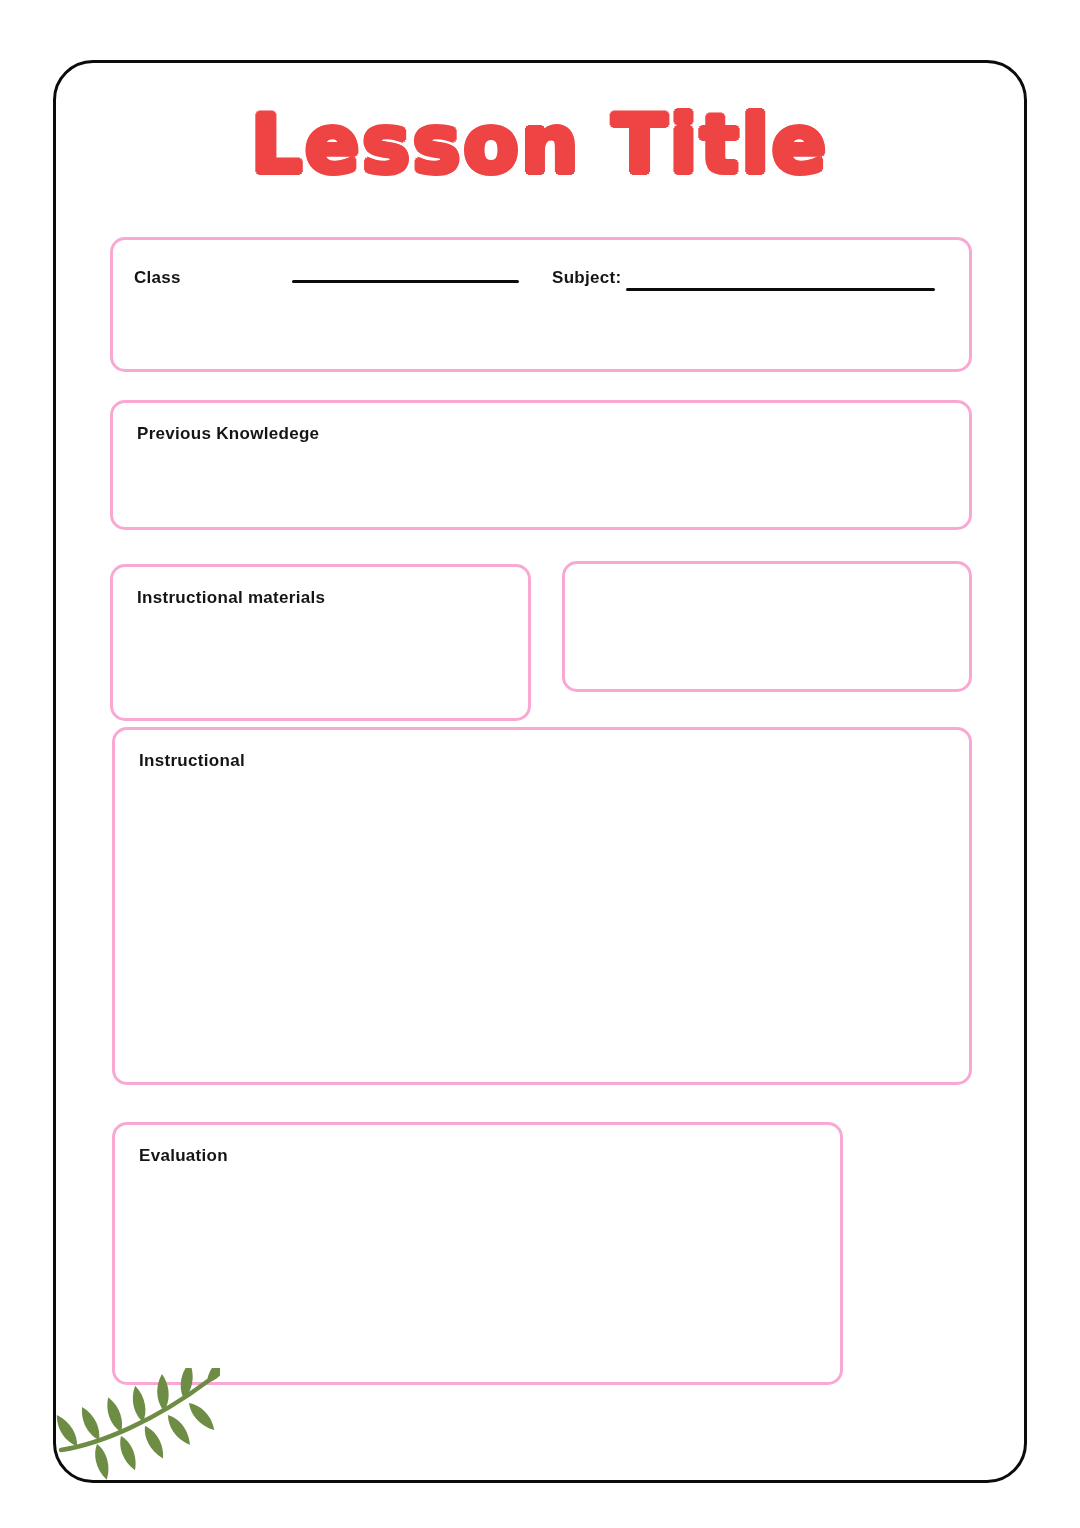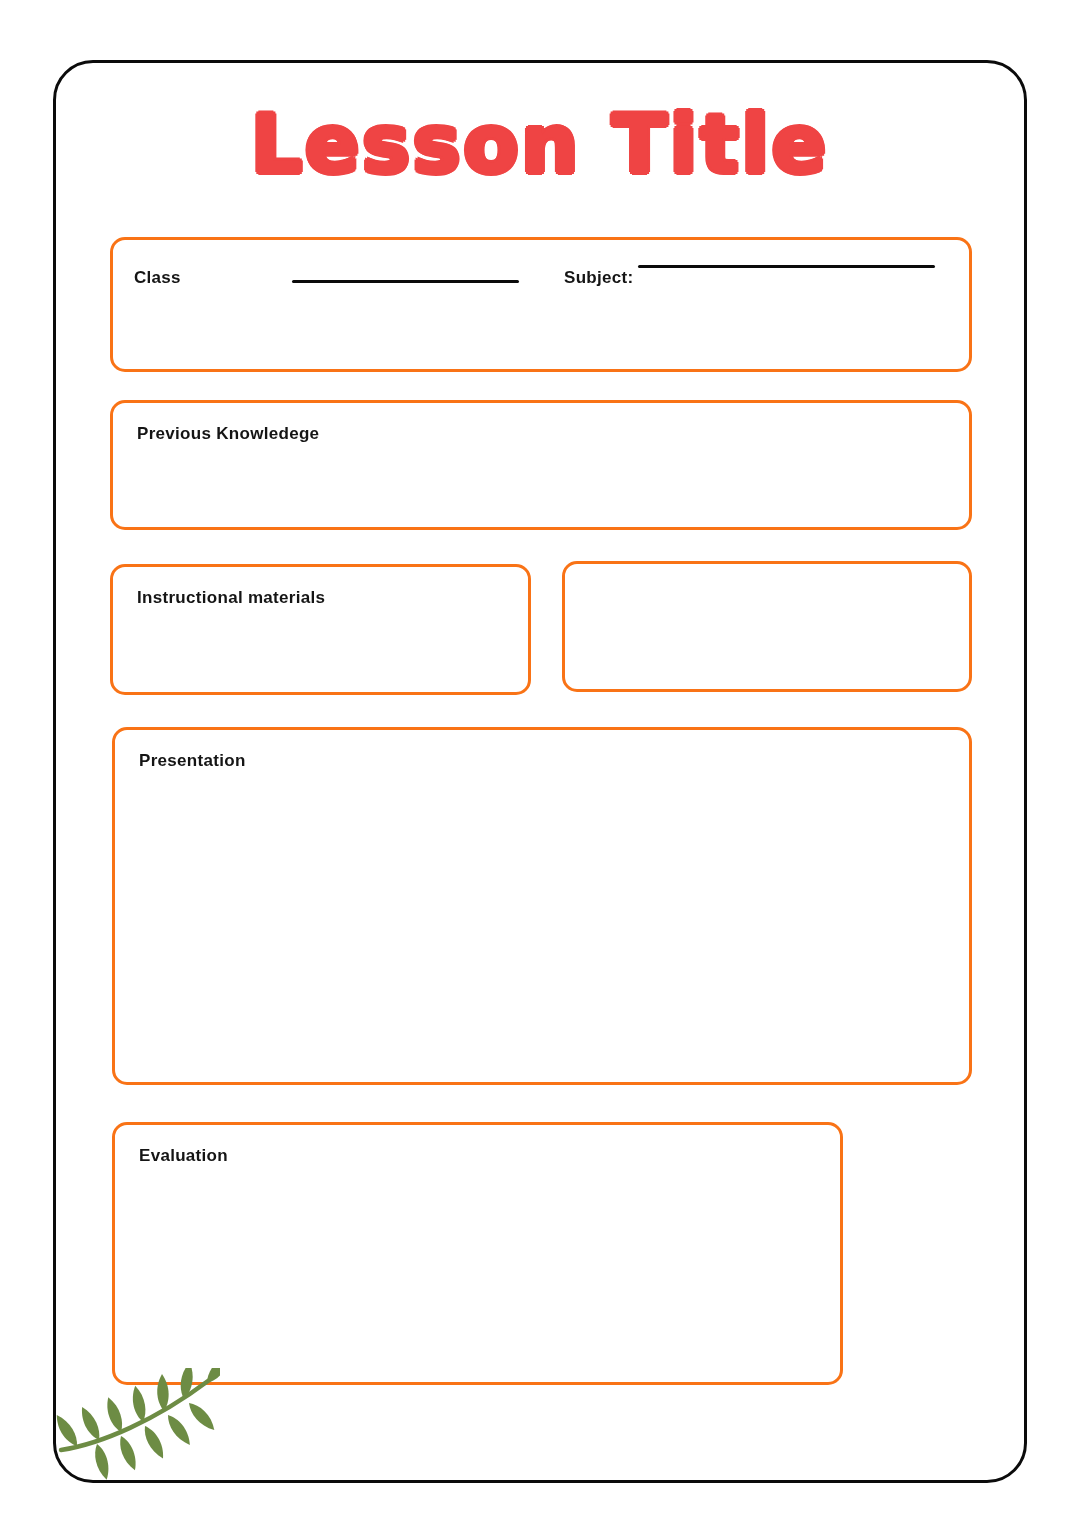"Class" .panel { border: 3px solid #f97316 -> 3px solid #f9a8d4 }
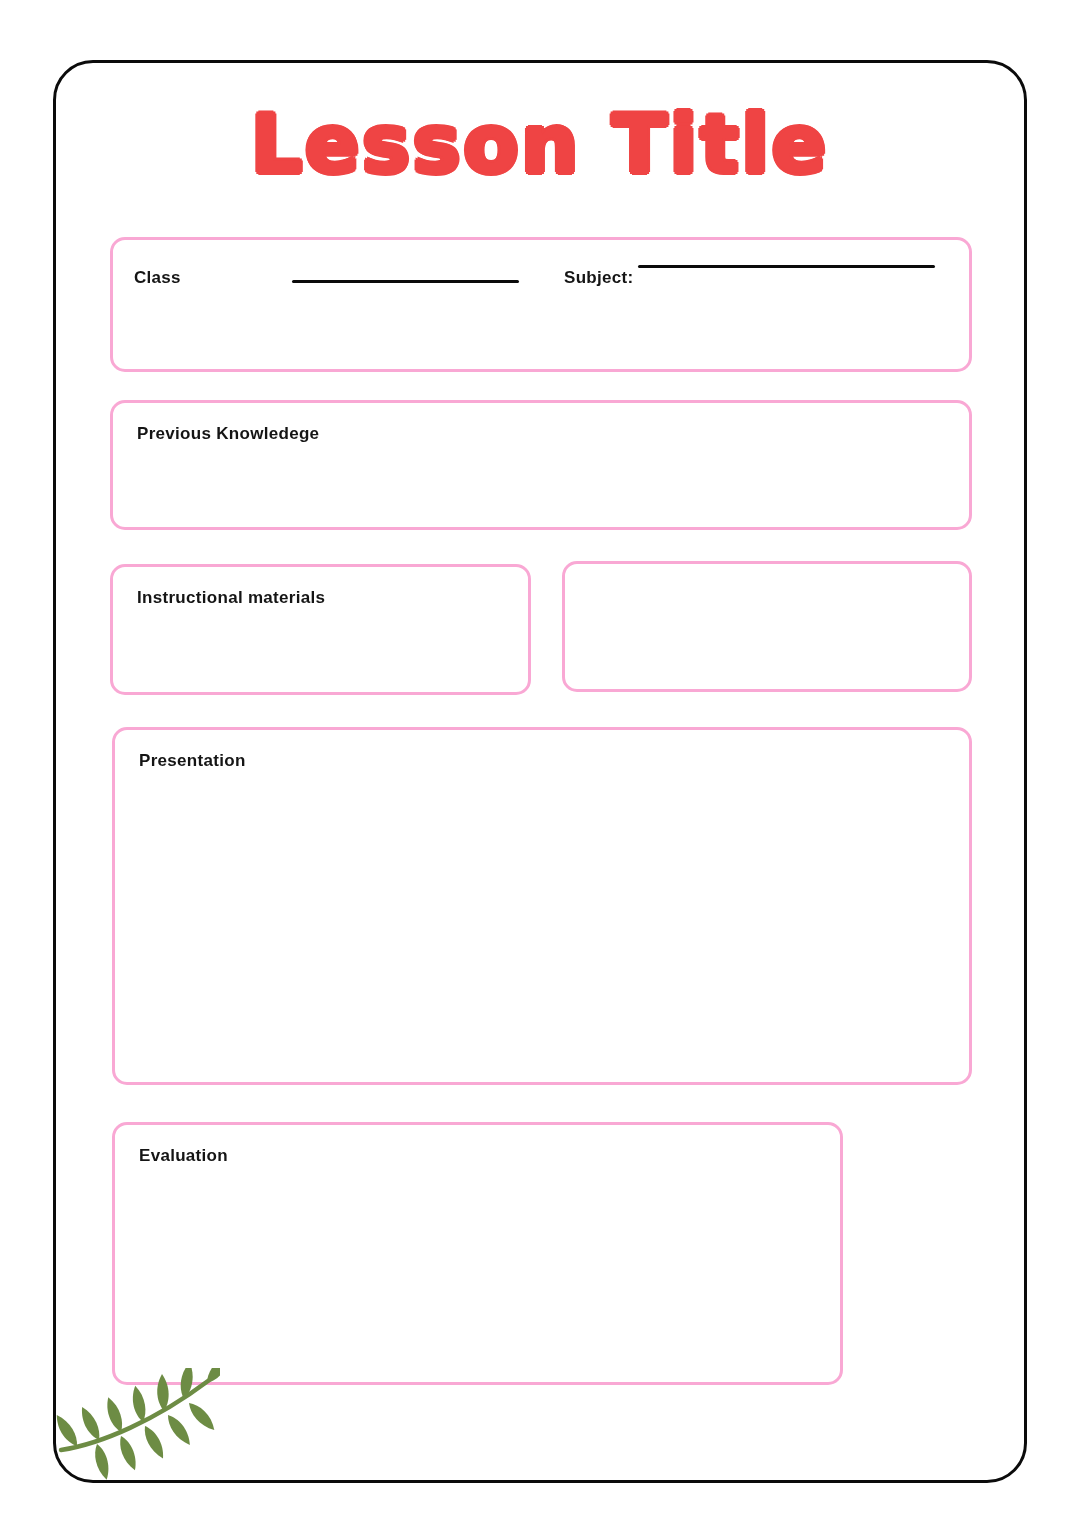"Subject:" .cell-right { align-items: flex-start -> flex-end; margin-left: 45px -> 33px }
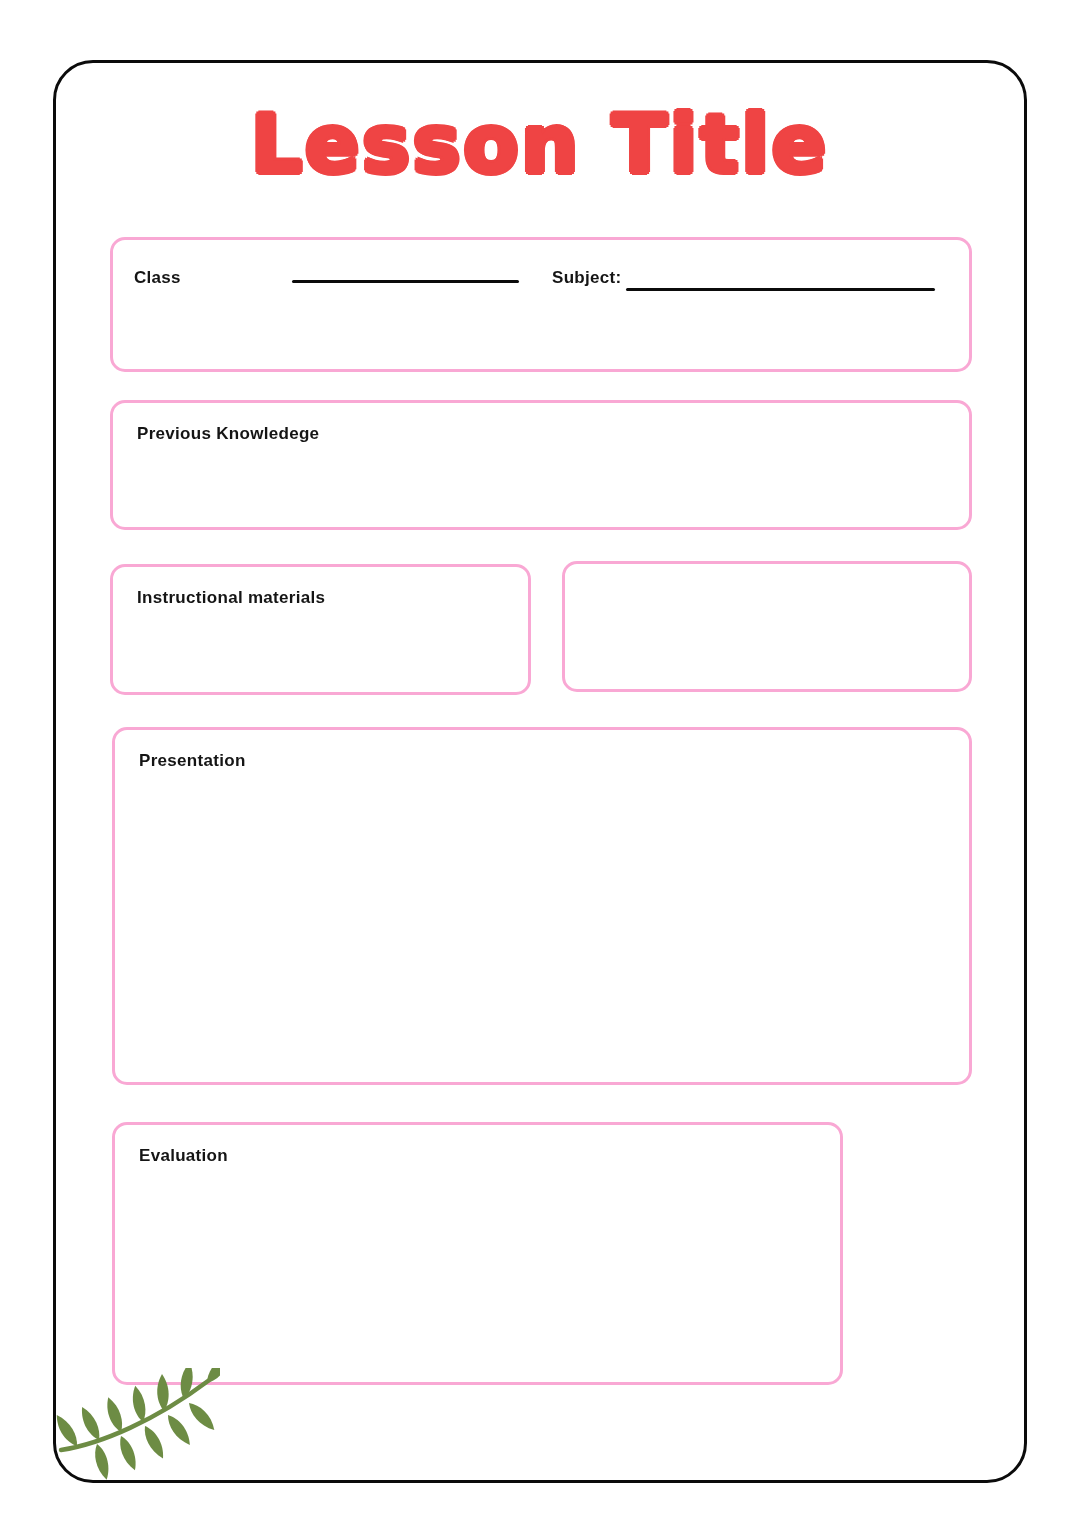"Instructional materials" .panel-mat { height: 131px -> 157px }
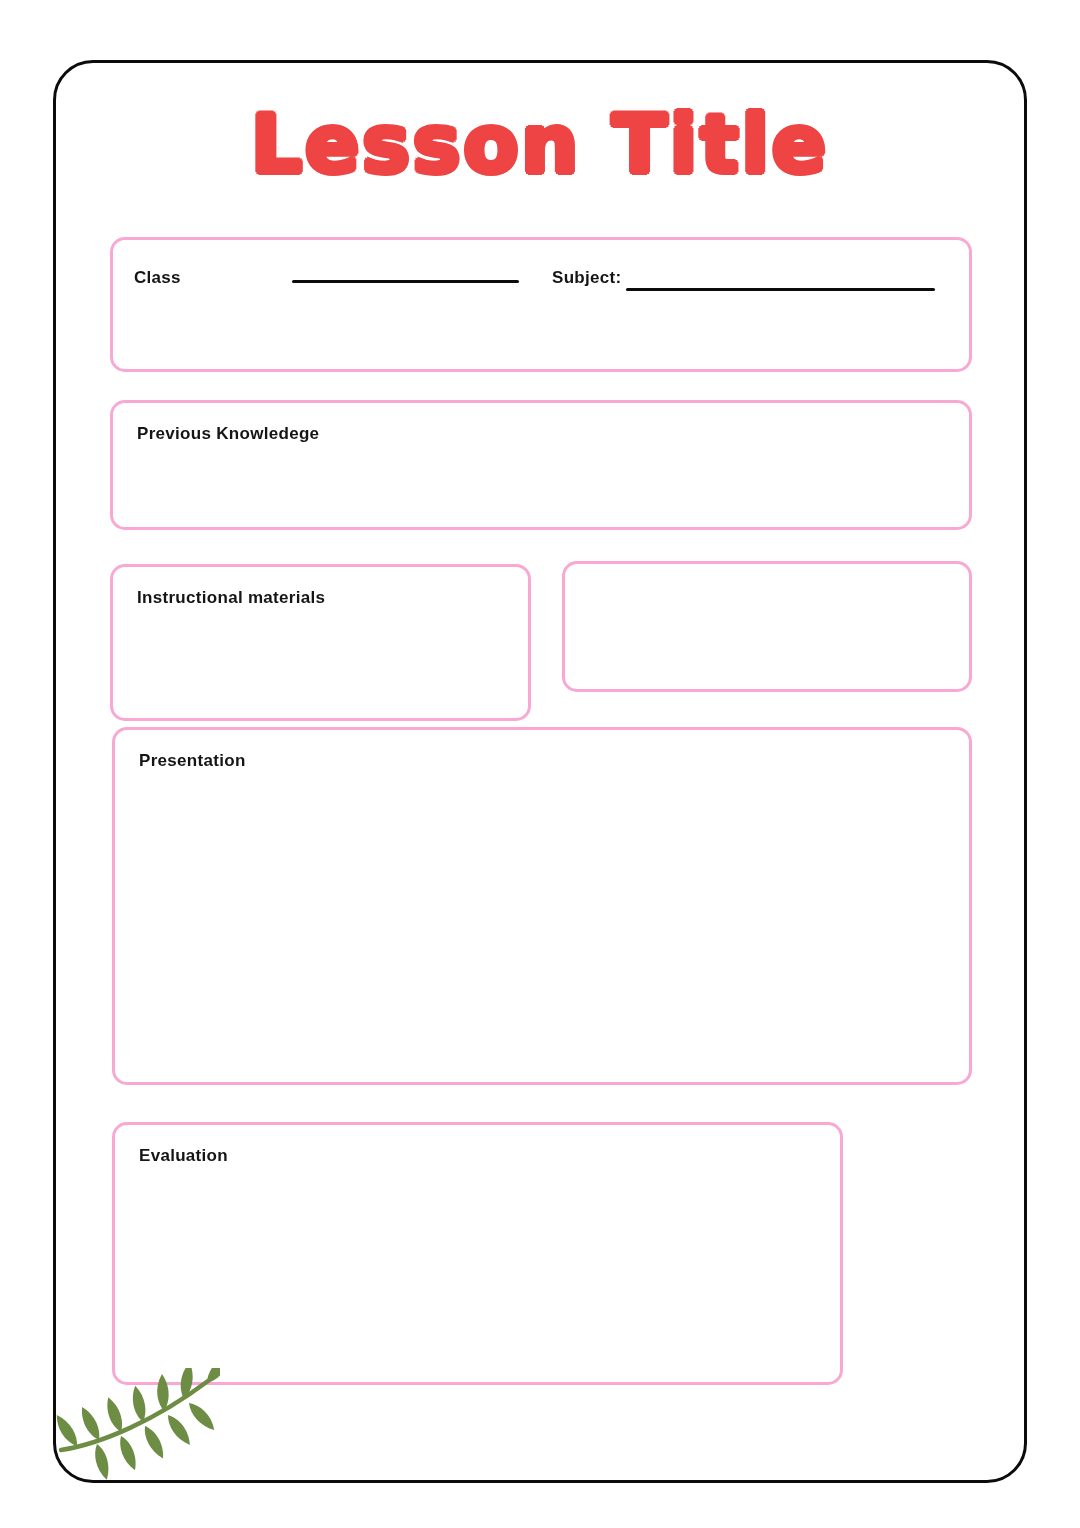"Presentation" span.section-label { text: Presentation -> Instructional }
